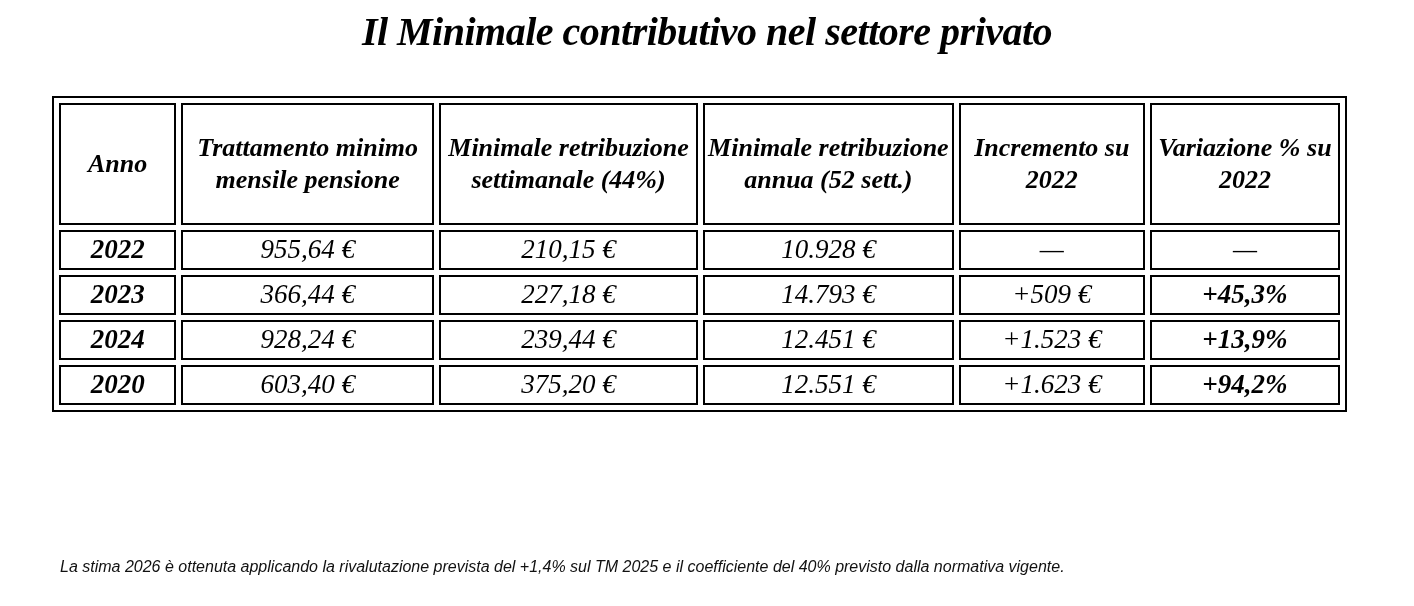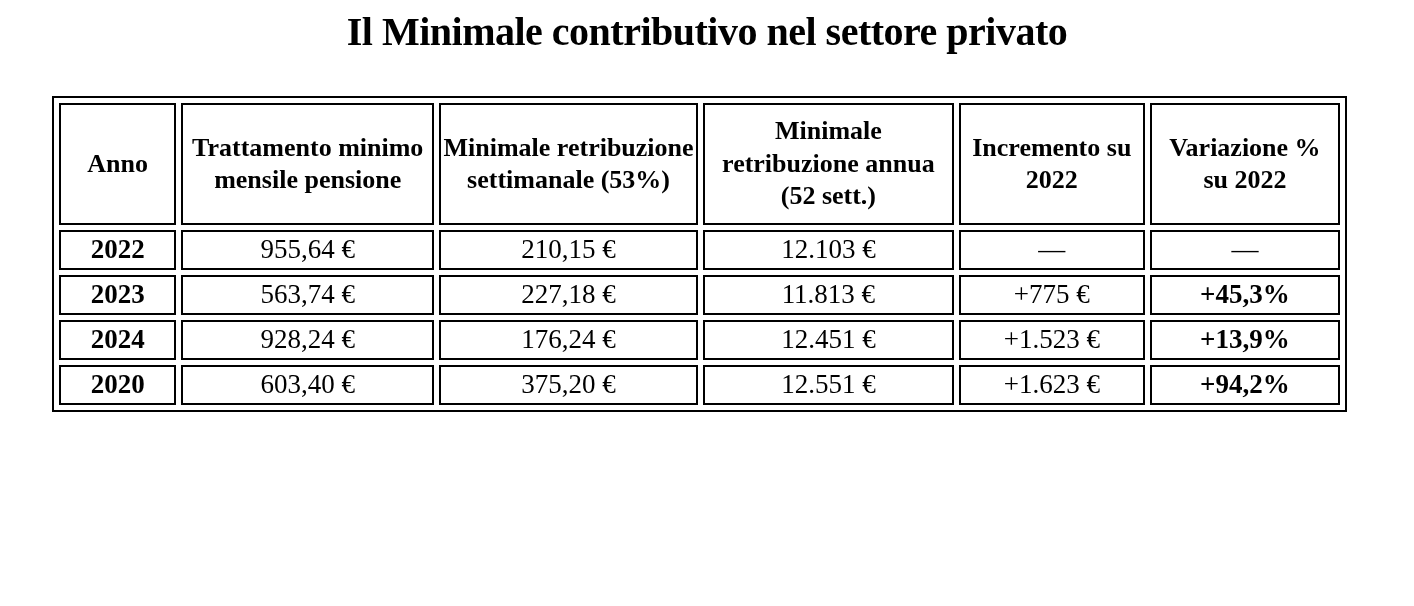"Il Minimale contributivo nel settore" .page { font-style: none -> italic }
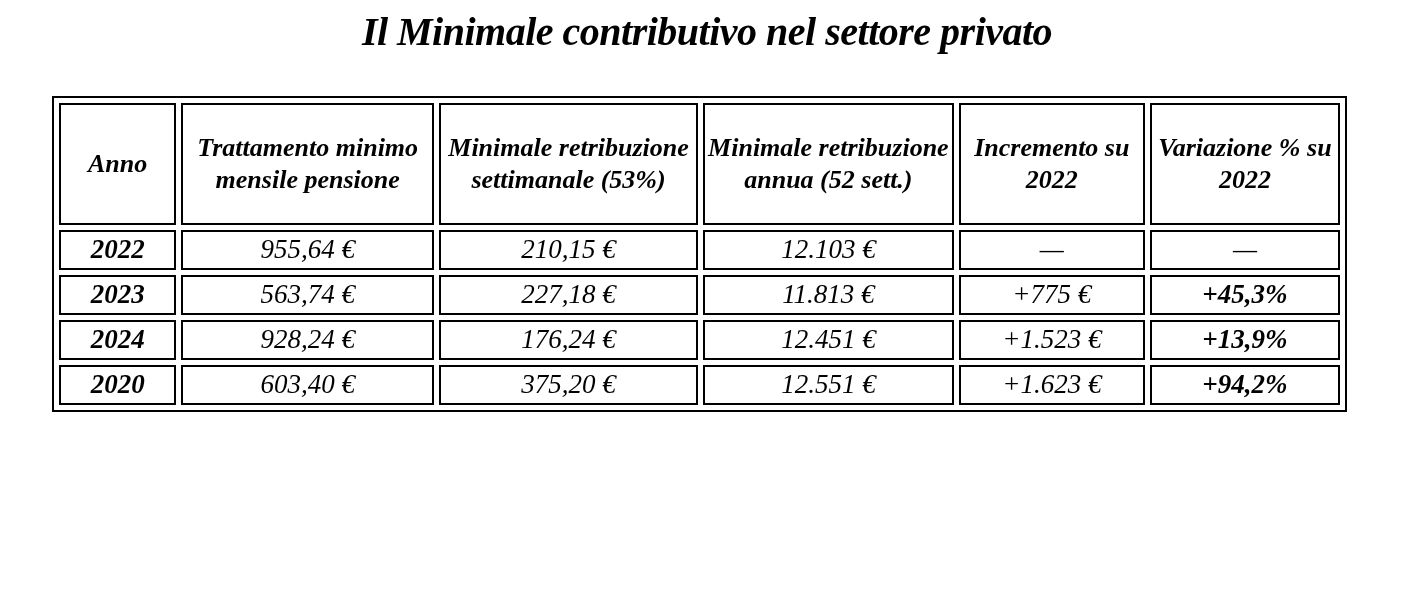"Minimale retribuzione settimanale (53%)" th { text: 53% -> 44% }
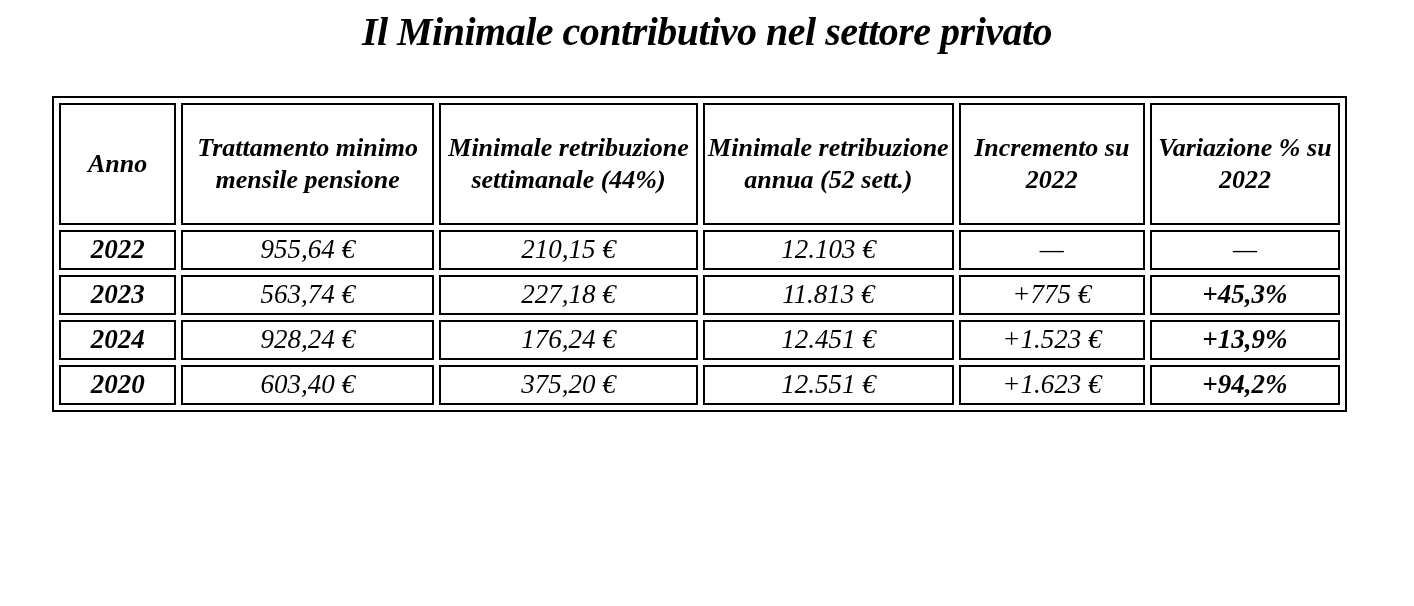"12.103 €" td { text: 12.103 -> 10.928 }
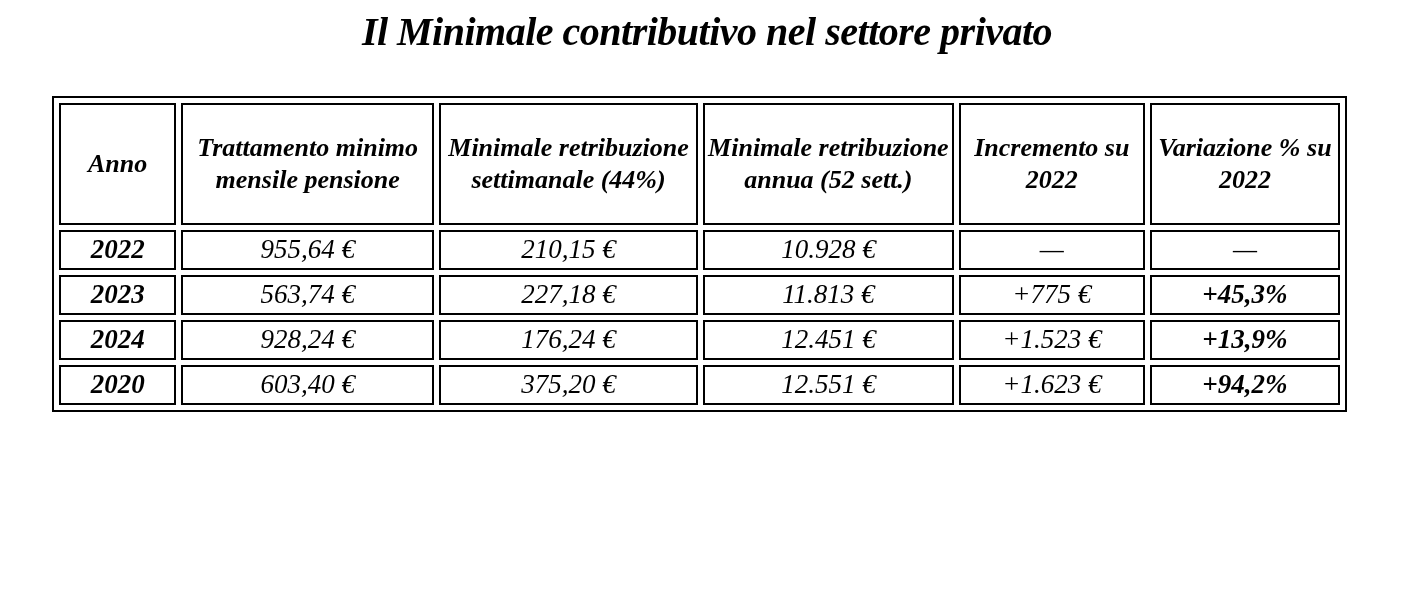"563,74 €" td { text: 563,74 -> 366,44 }
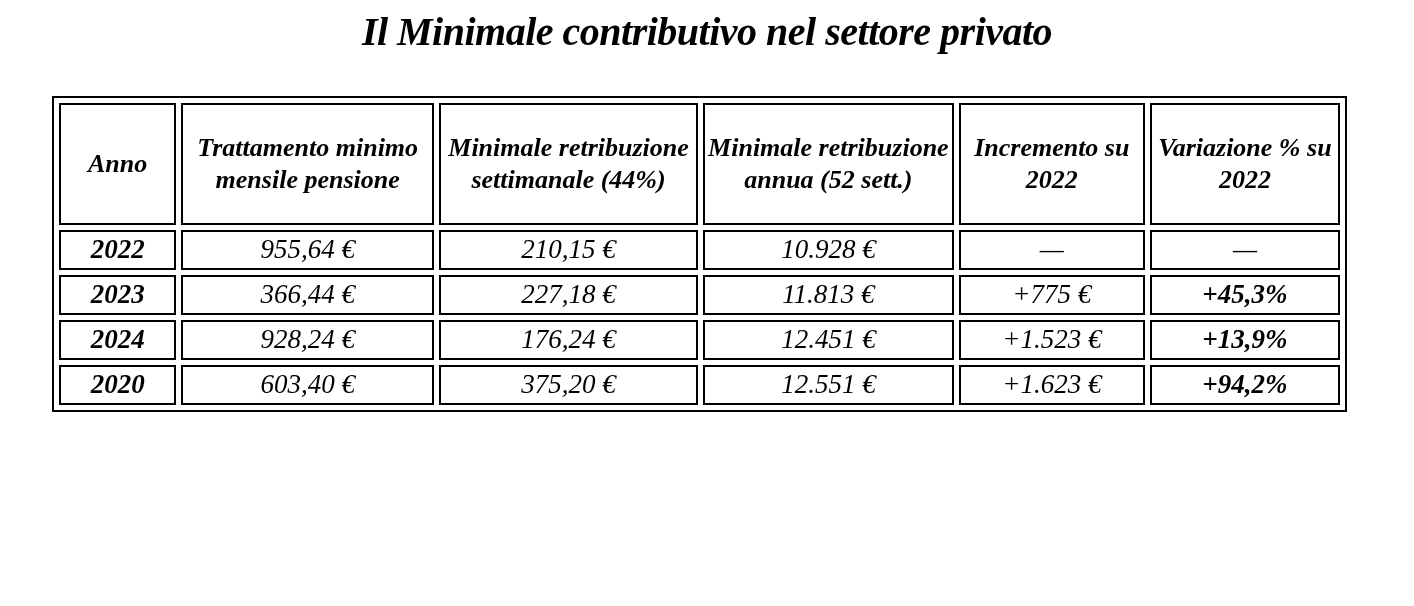"11.813 €" td { text: 11.813 -> 14.793 }
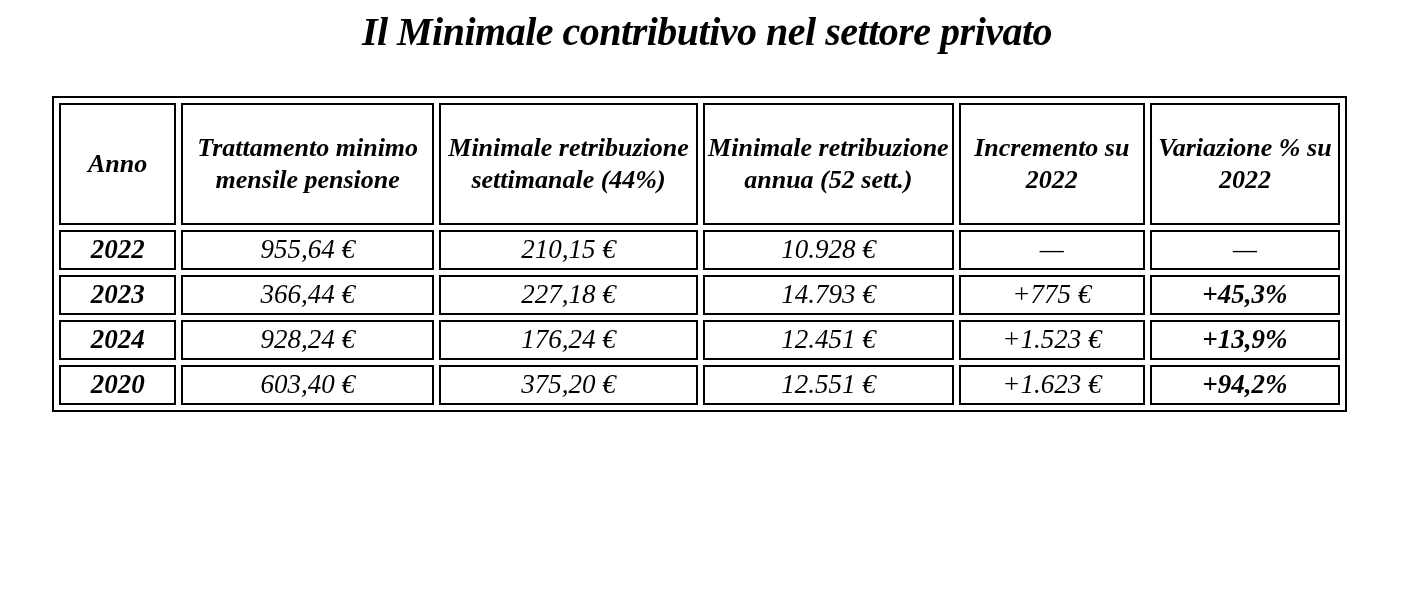"+775 €" td { text: +775 -> +509 }
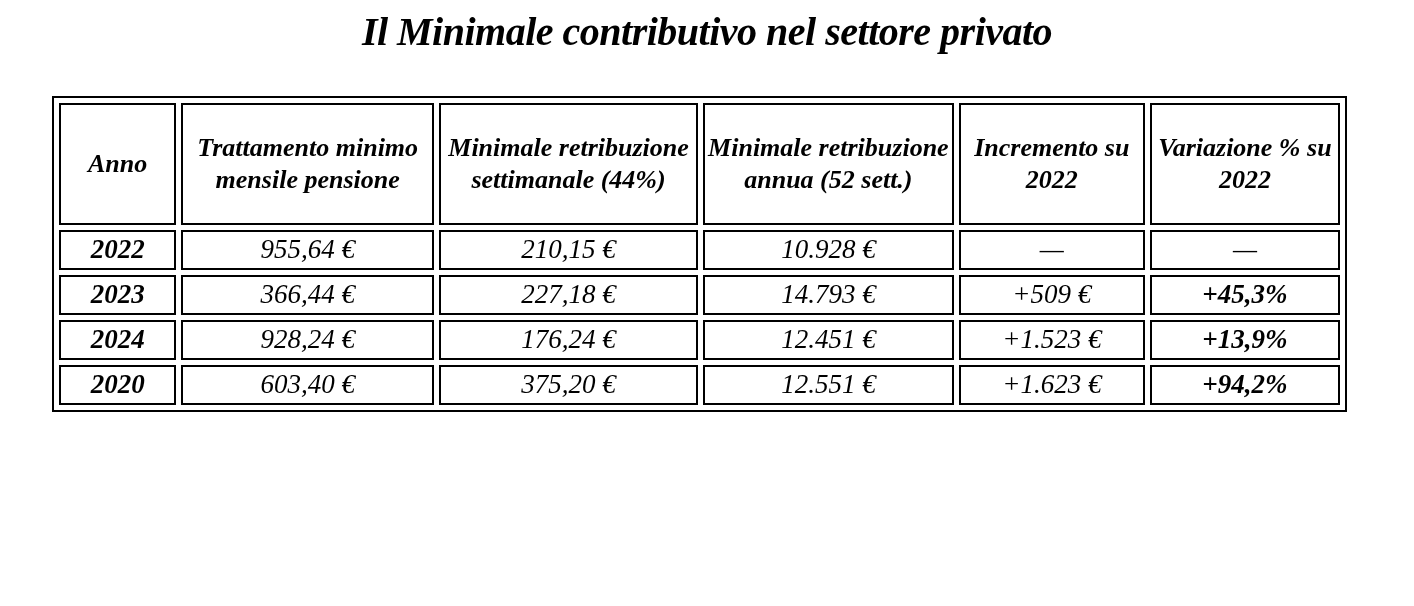"176,24 €" td { text: 176,24 -> 239,44 }
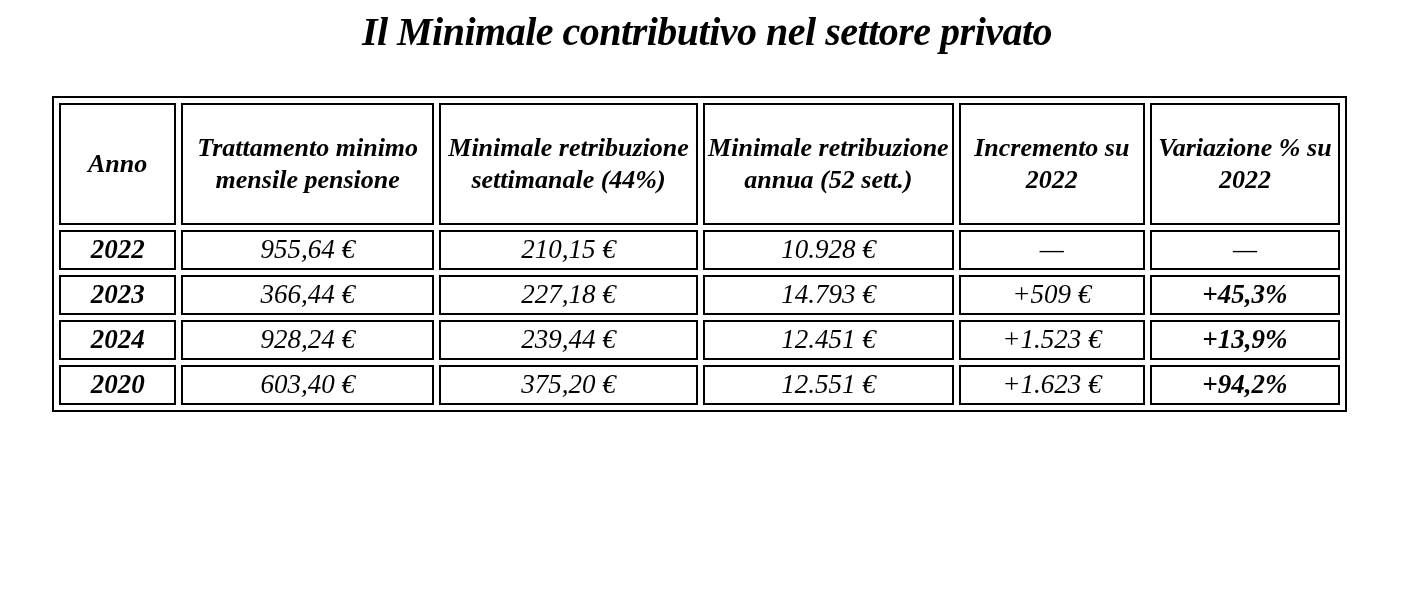"La stima 2026 è ottenuta" p.footnote { html: none -> <p>La stima 2026 è ottenuta applicando la rivalutazione prevista del +1,4% sul TM 2025 e il coefficiente del 40% previsto dalla normativa vigente.</p> }
